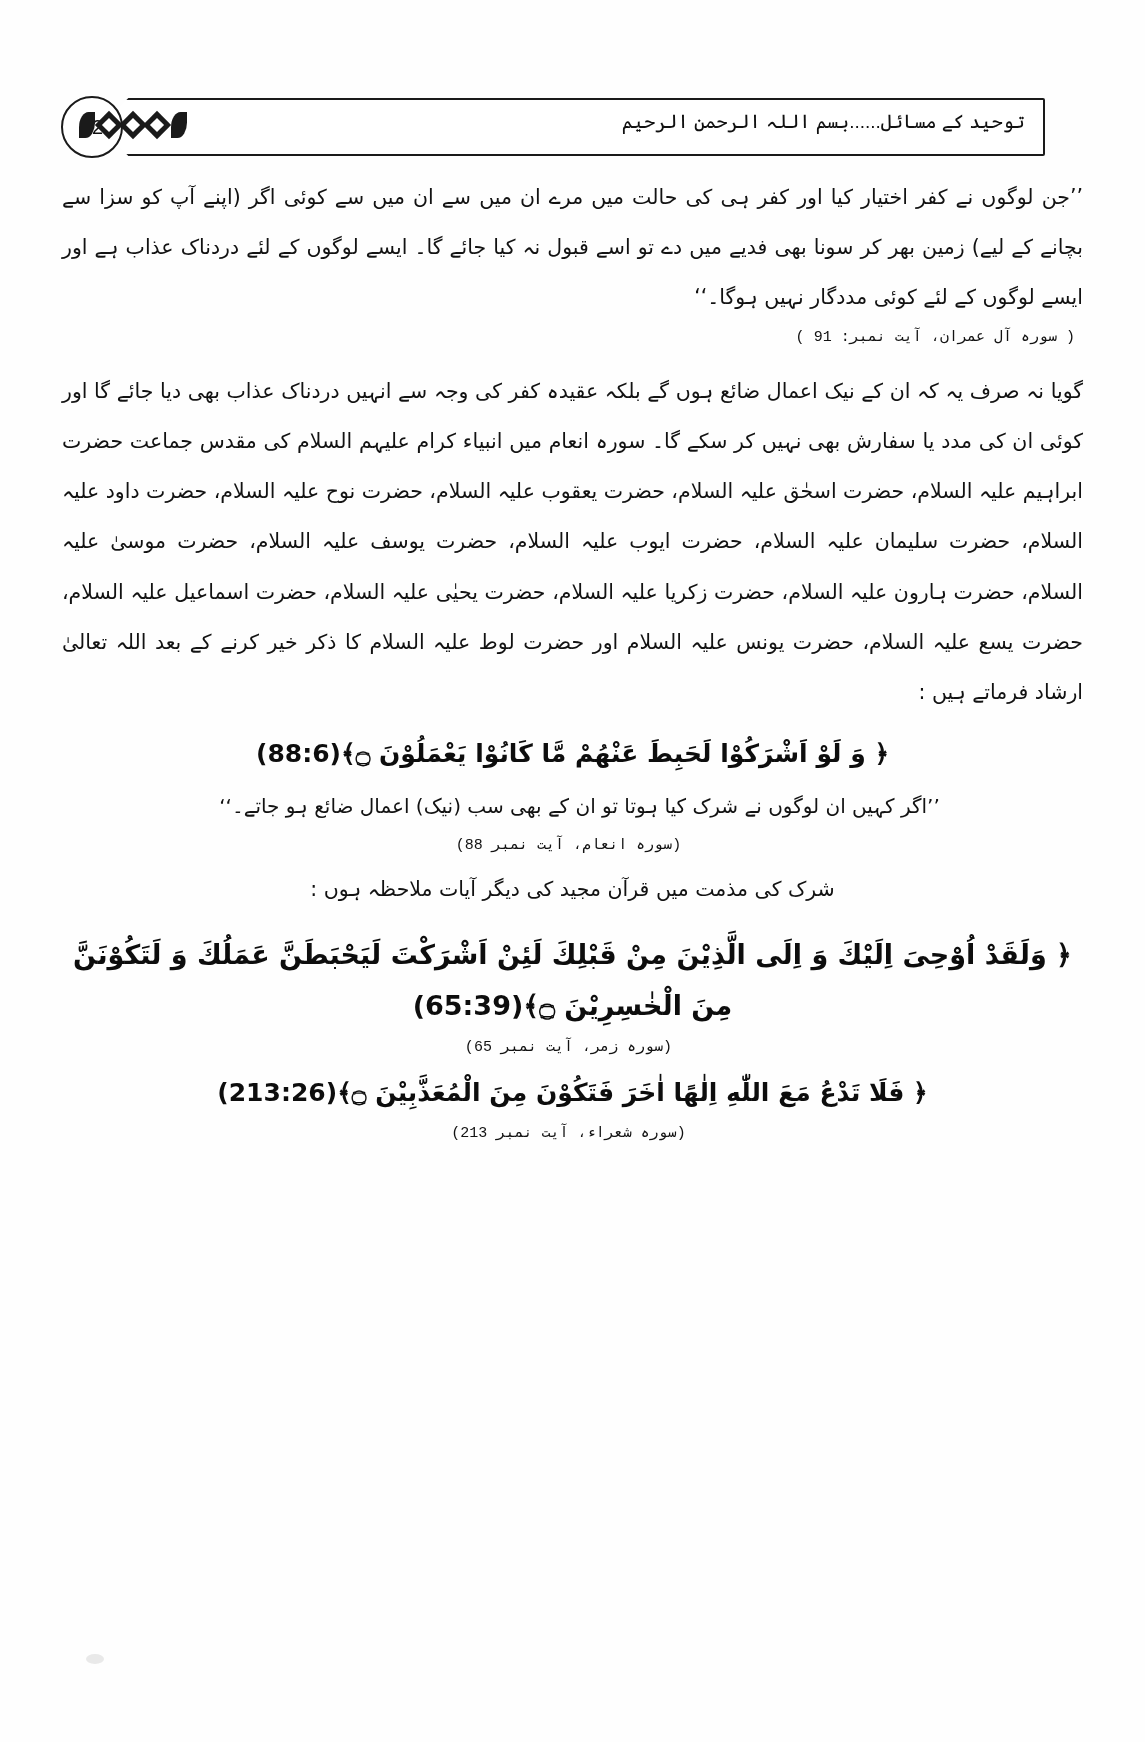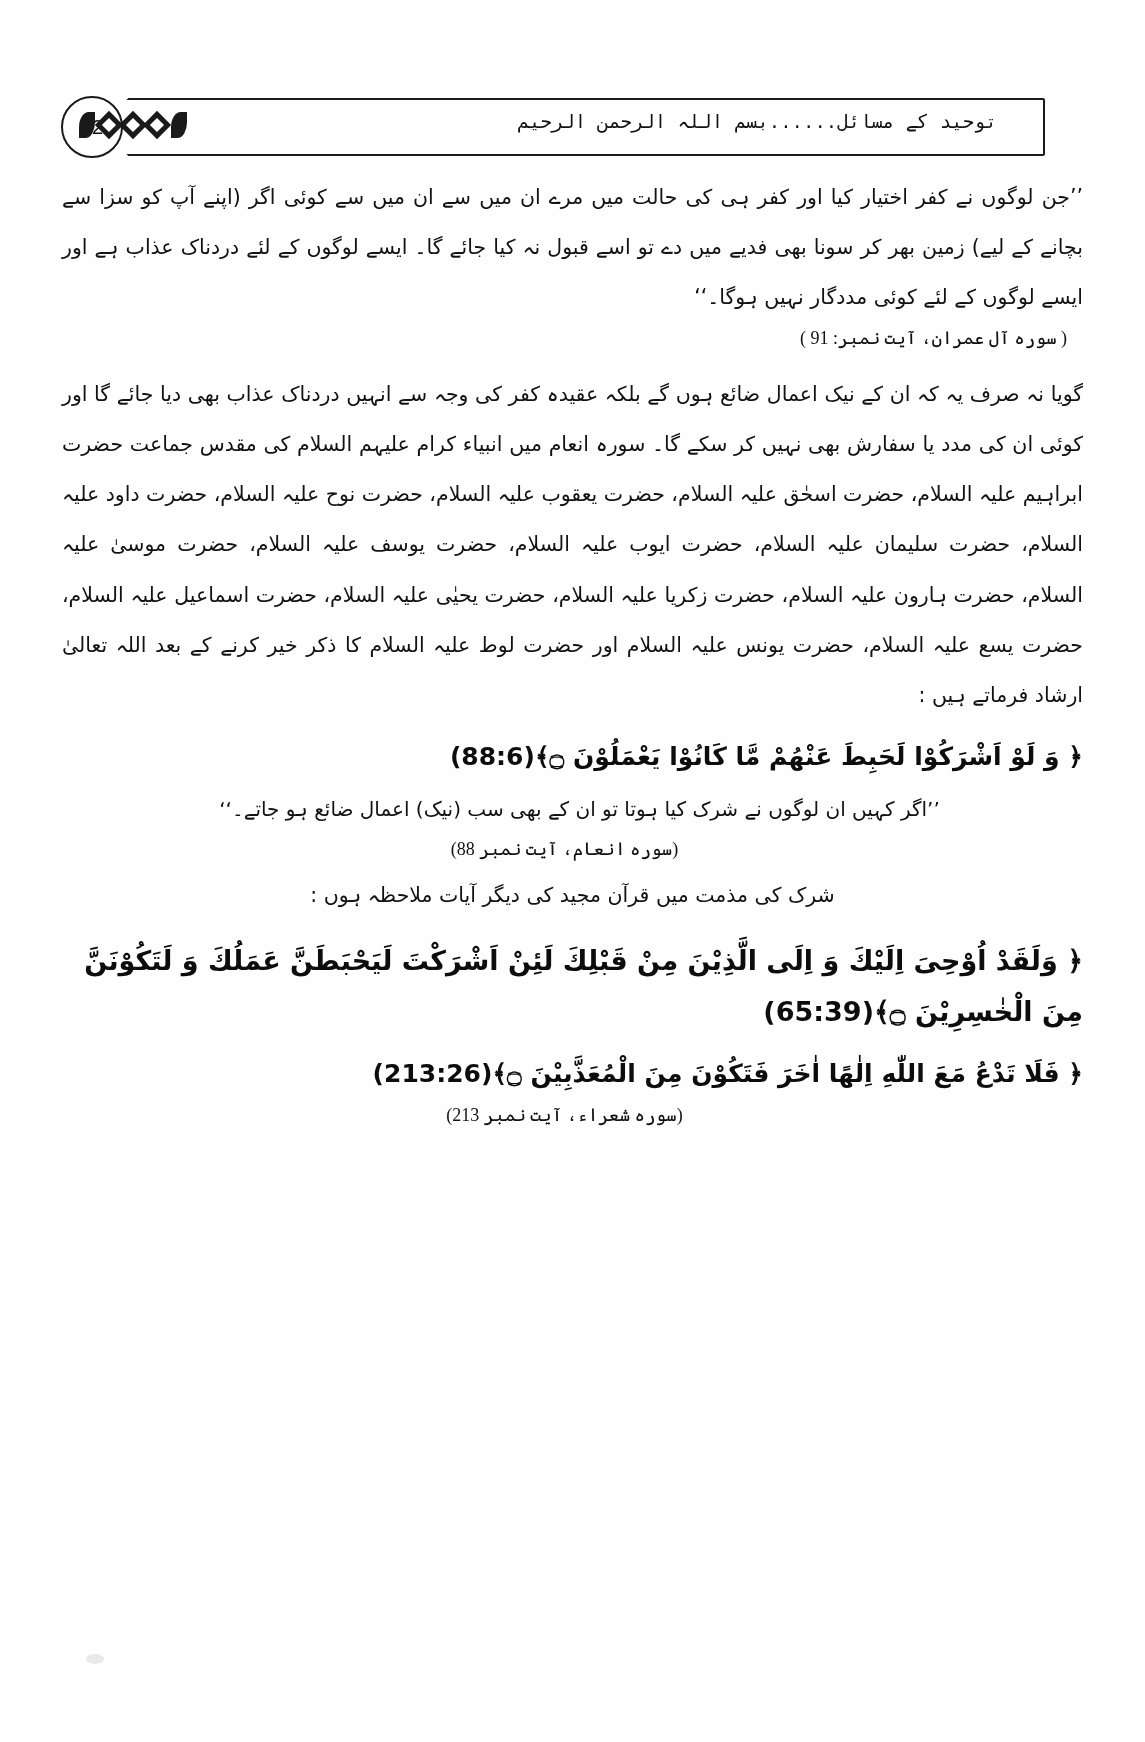"توحید کے مسائل......بسم اللہ الرحمن" .header-title { font-family: Liberation Mono, monospace -> Liberation Sans, sans-serif; right: 88px -> 60px }
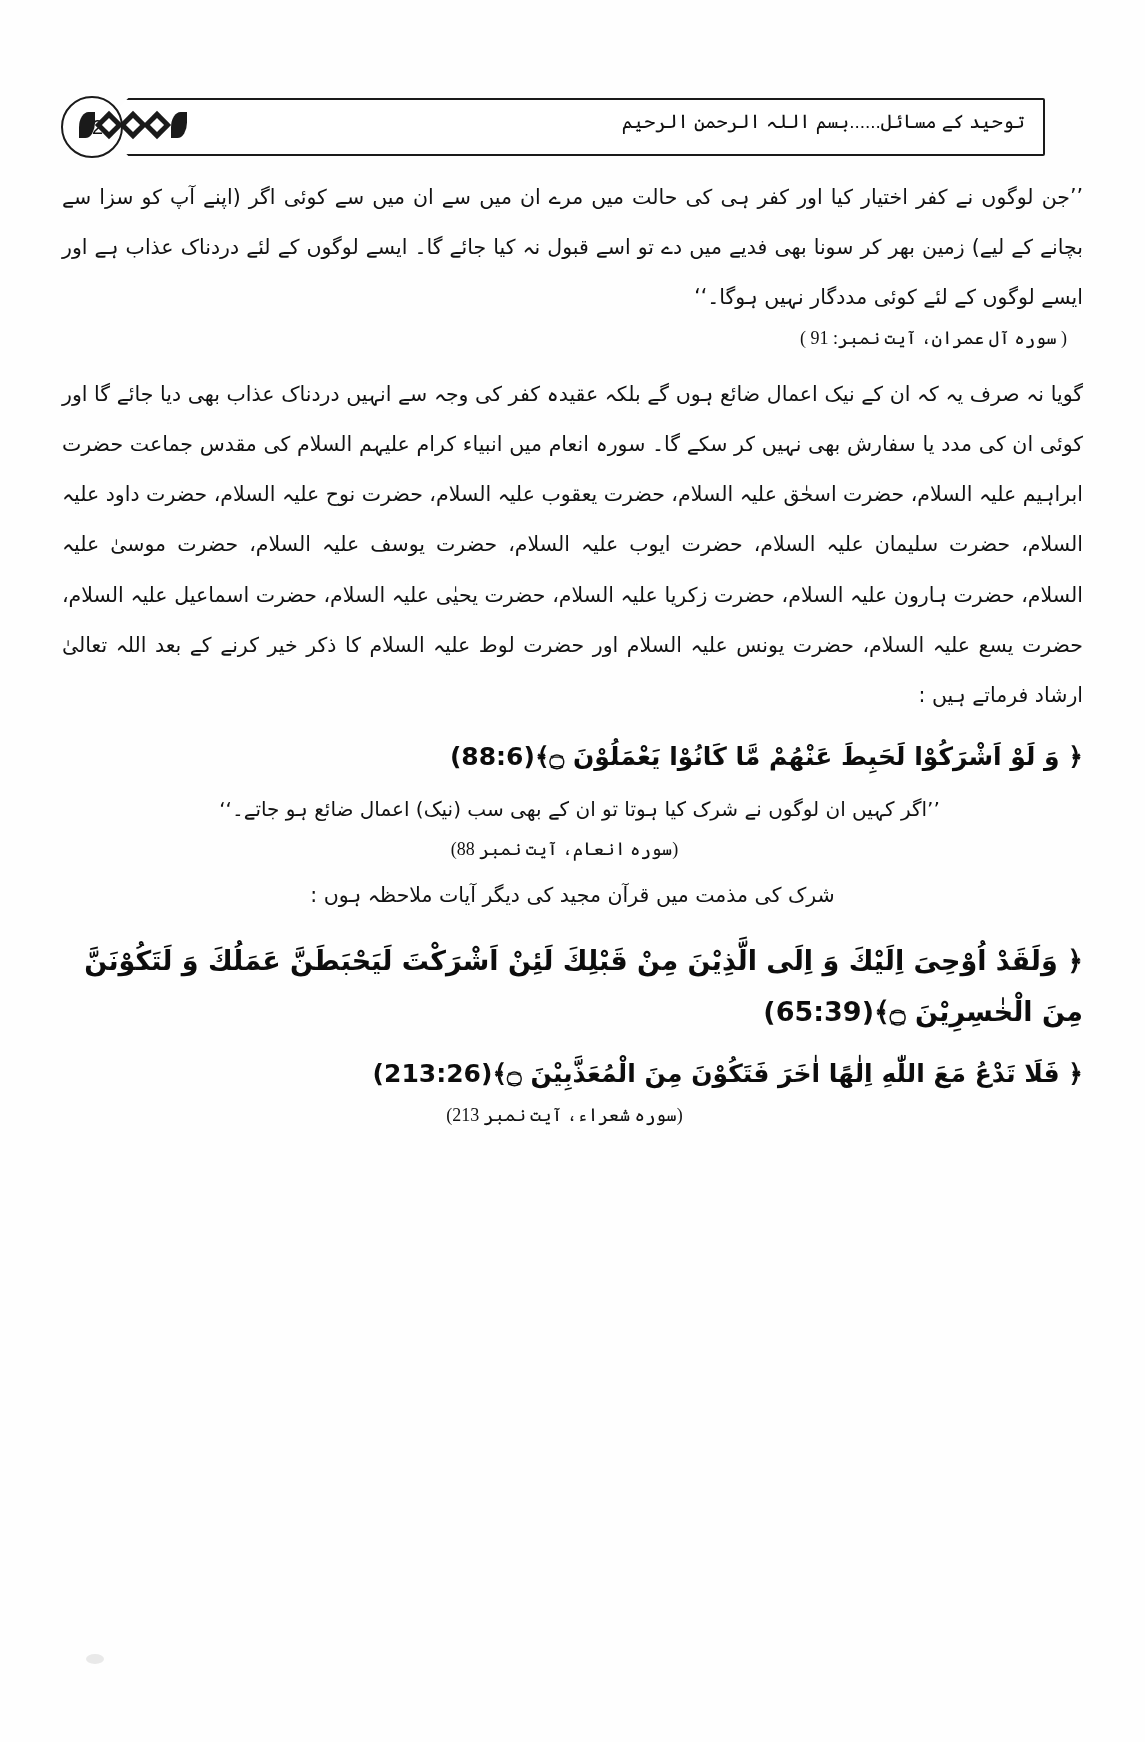"( سورہ آل عمران، آیت" .ref { font-family: Liberation Serif, serif -> Liberation Mono, monospace; font-size: 18px -> 15px; margin: 2px 16px 10px 0 -> 2px 8px 10px 0 }
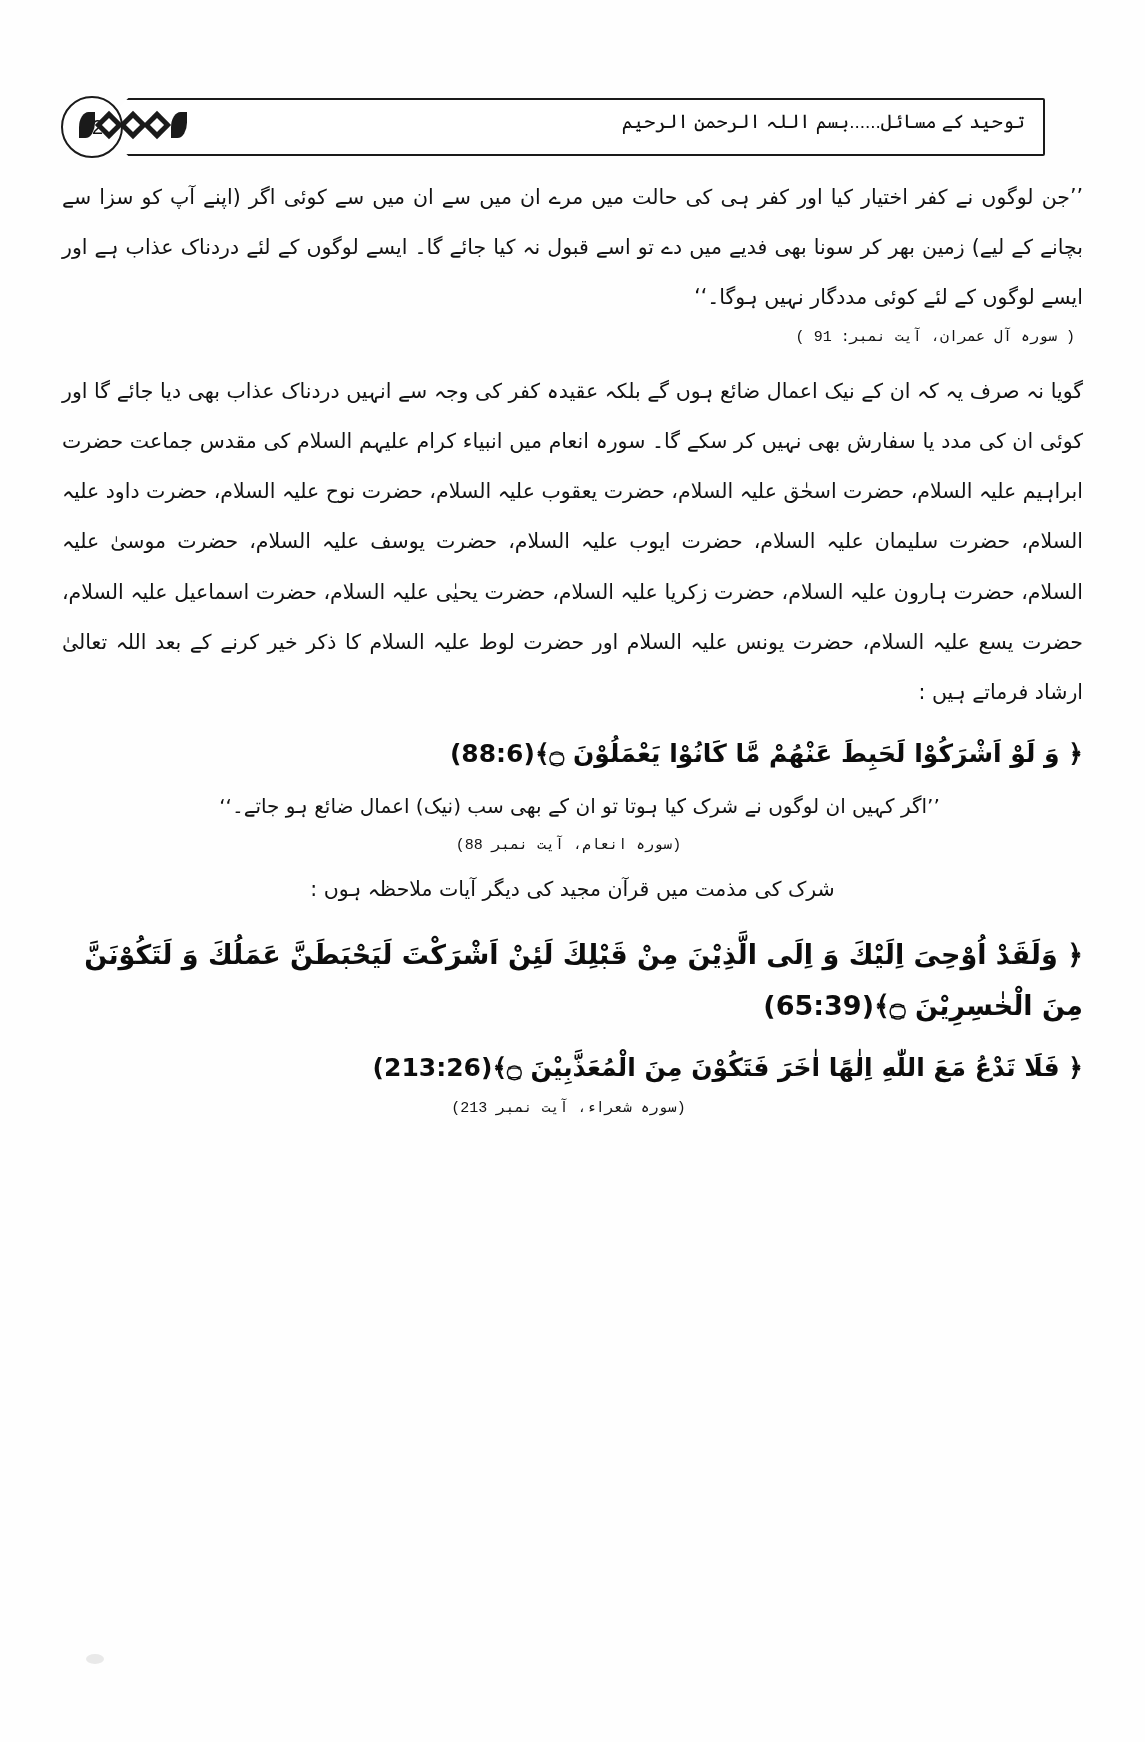"﴿ وَ لَوْ اَشْرَكُوْا لَحَبِطَ" .arabic { text-align: right -> center }
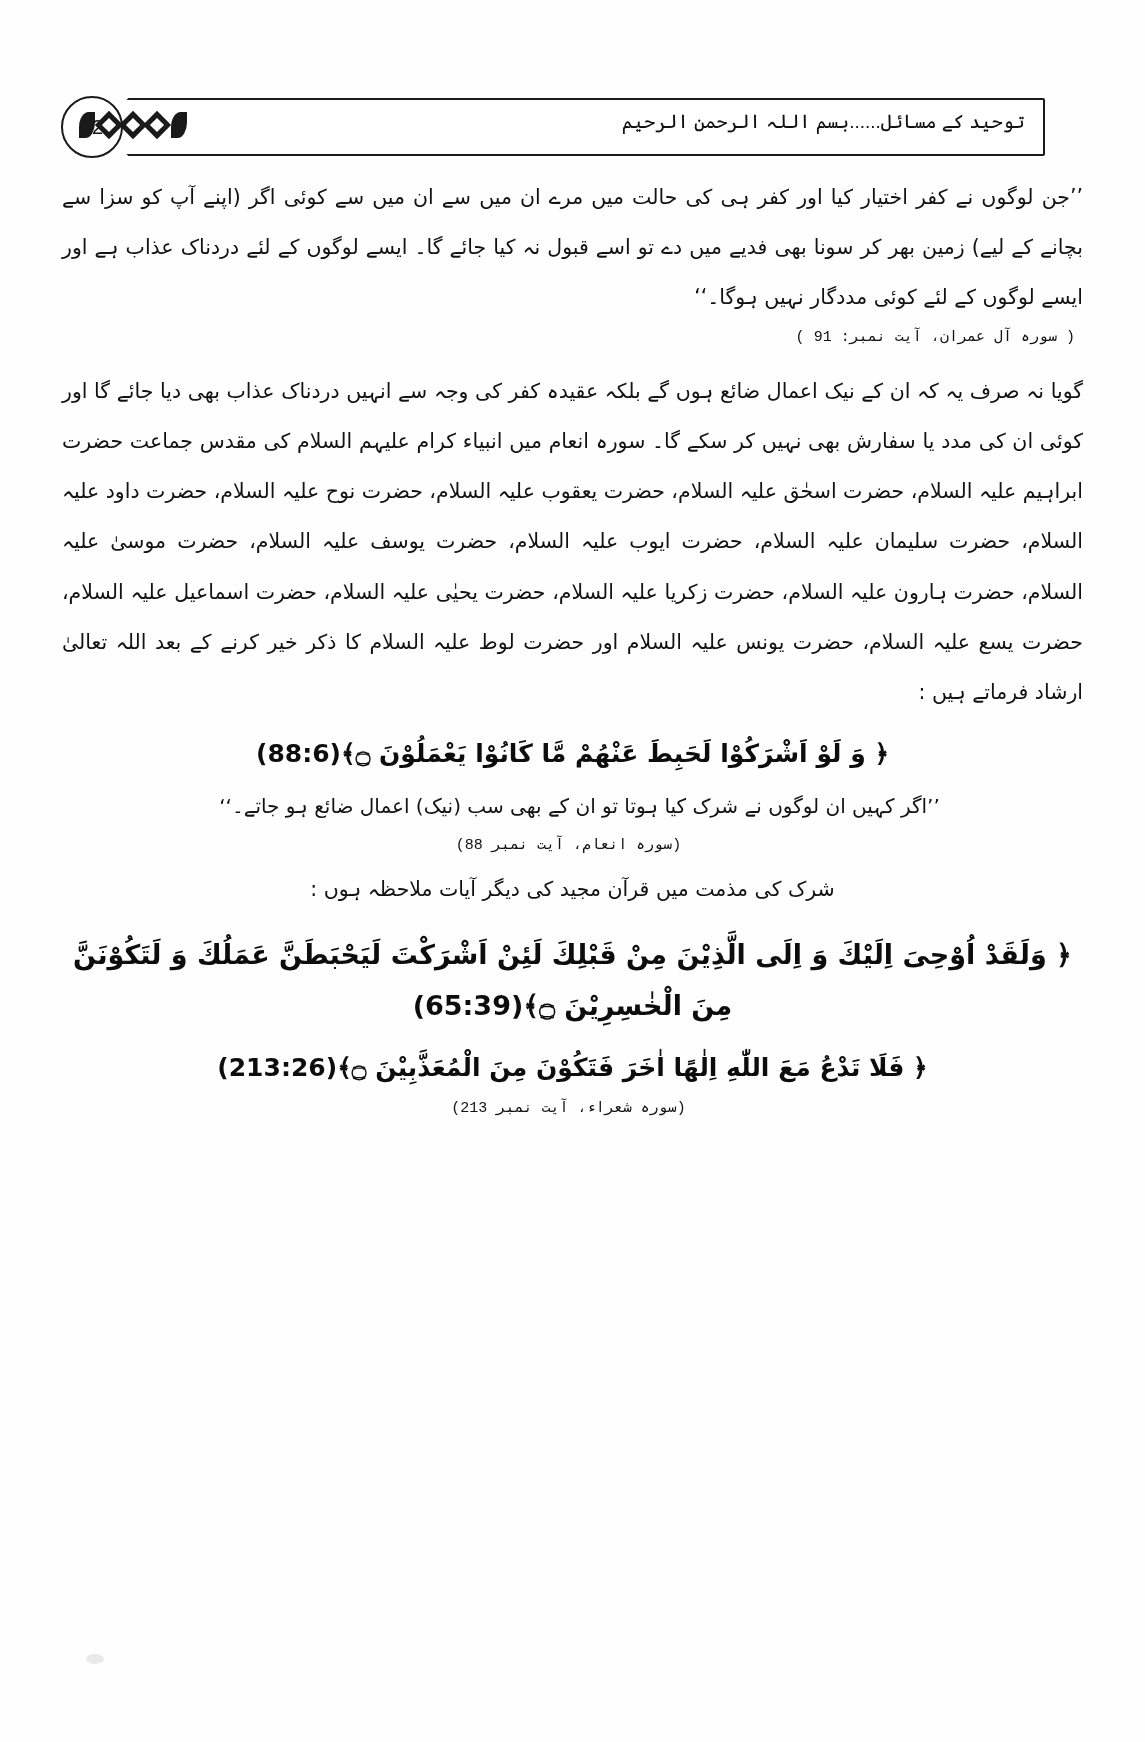"(سورہ زمر، آیت نمبر 65)" p.ref { html: none -> <p>(سورہ زمر، آیت نمبر 65)</p> }
